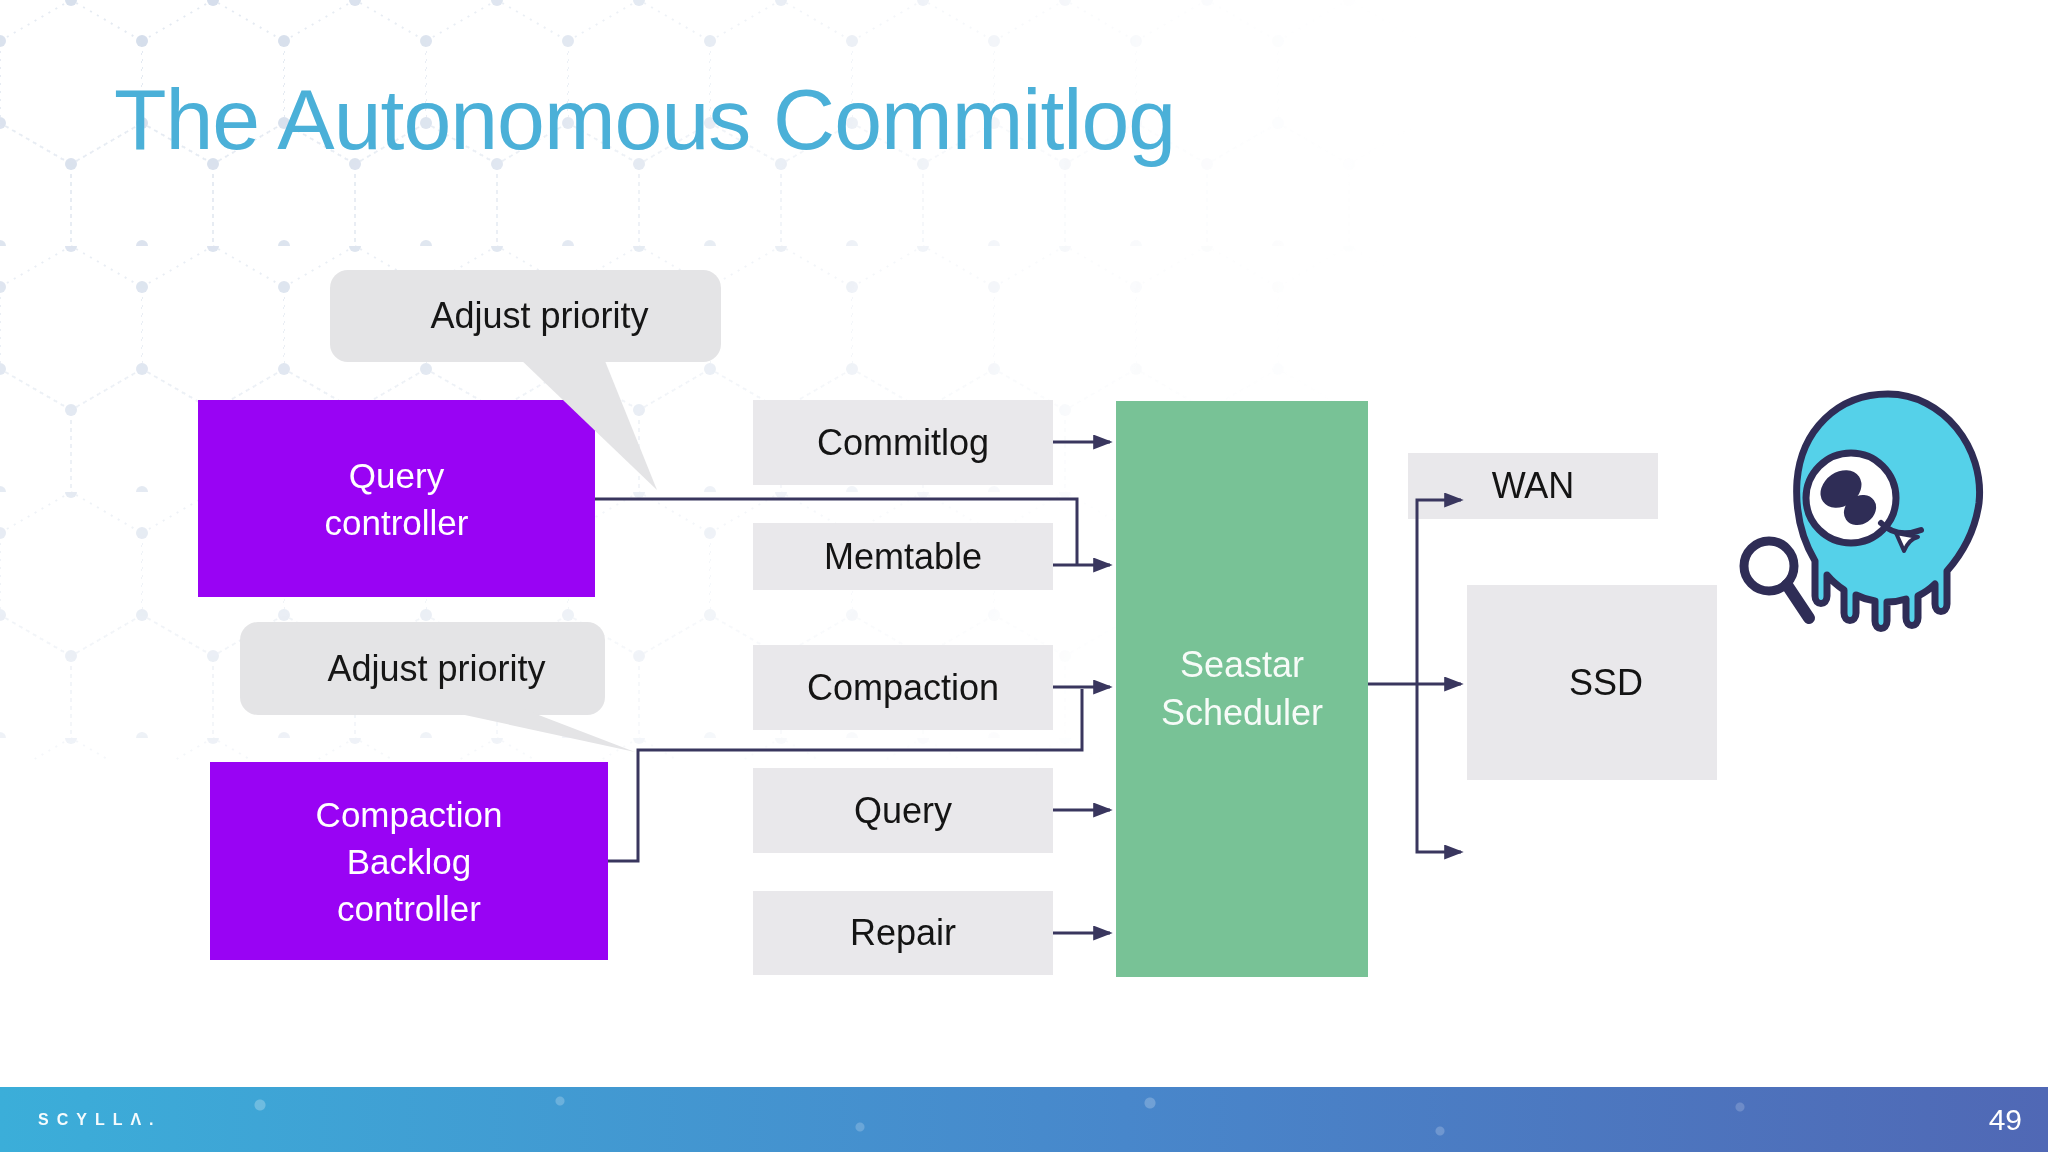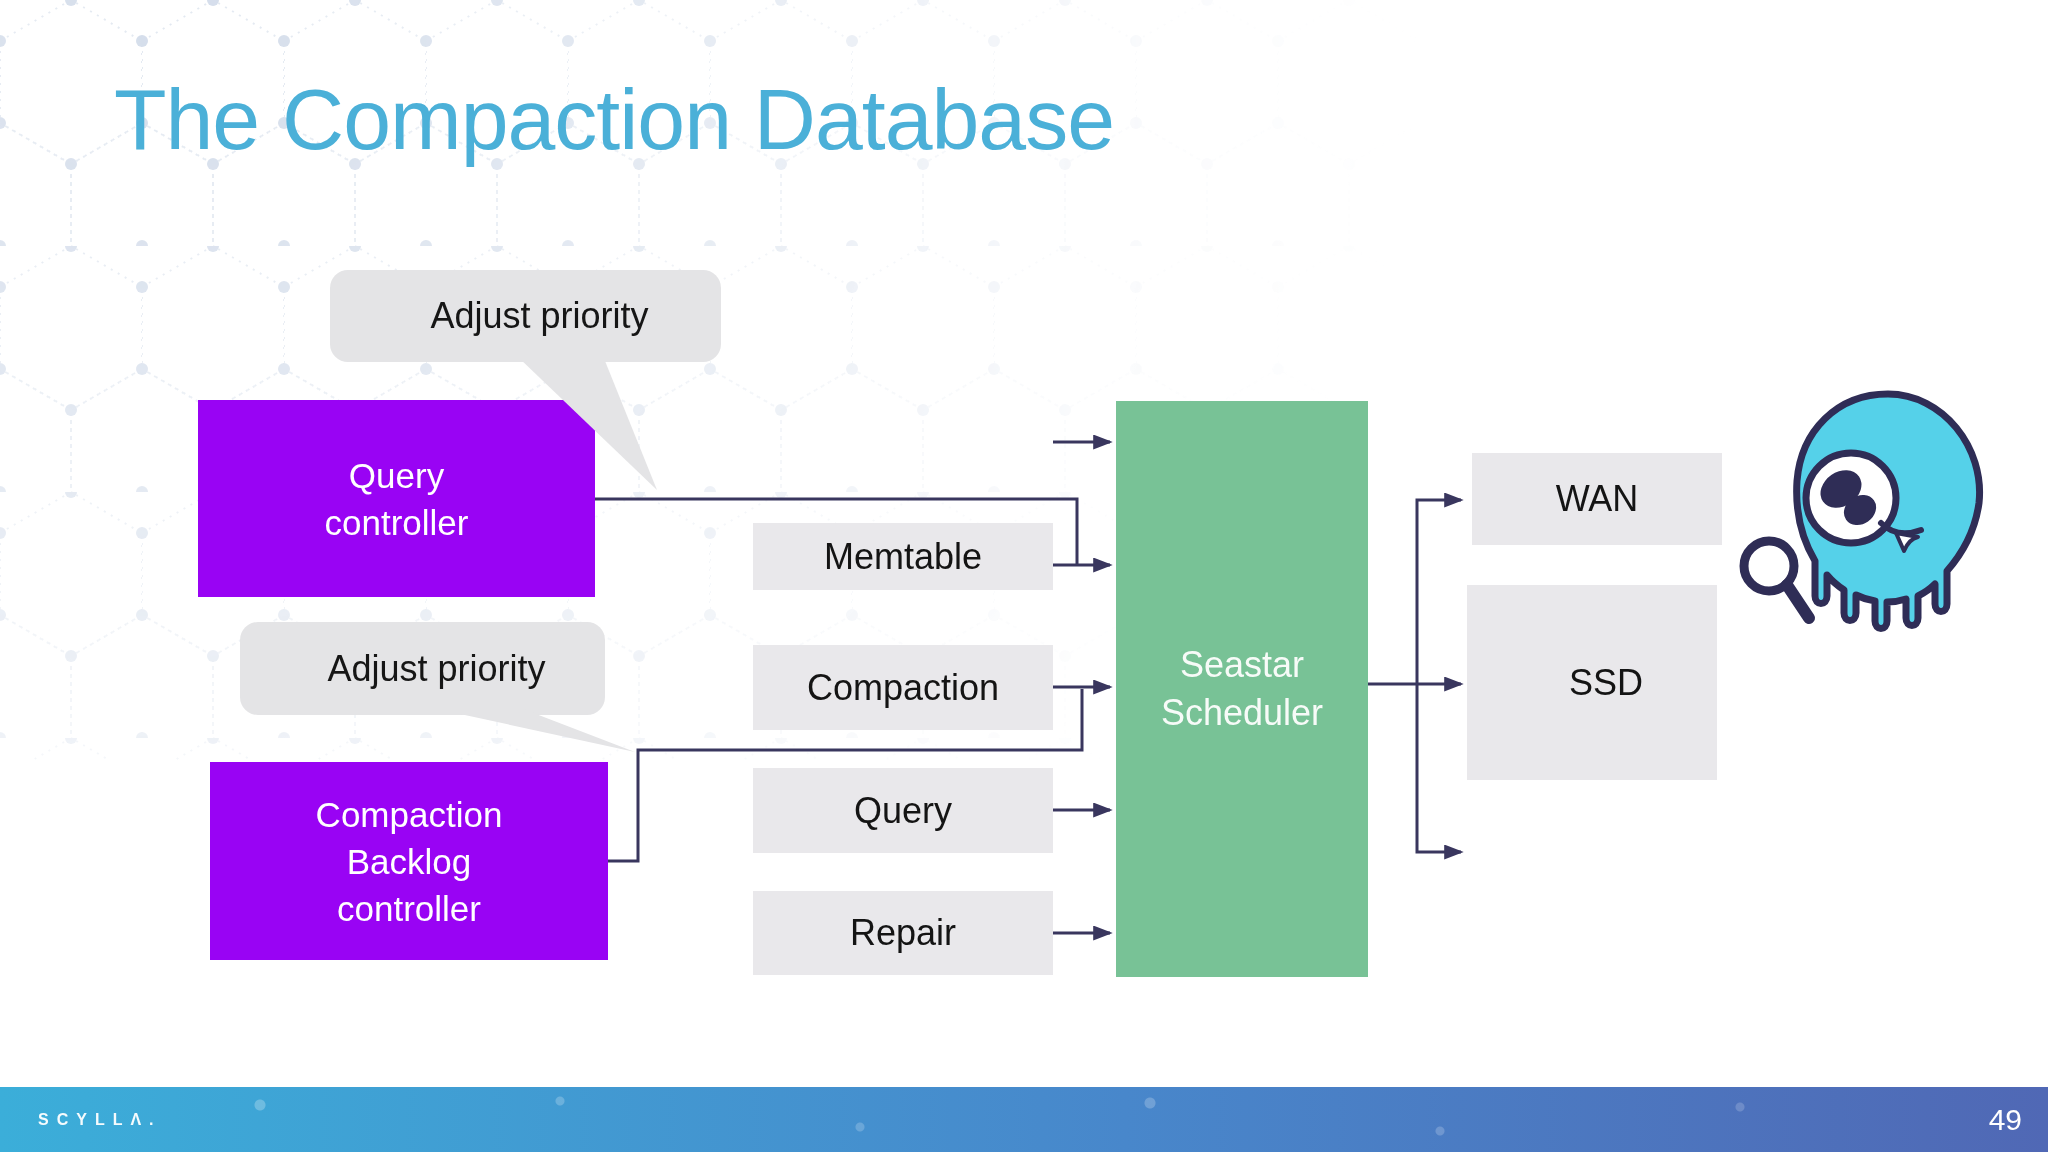"The Compaction Database" div.abs { text: Compaction Database -> Autonomous Commitlog }
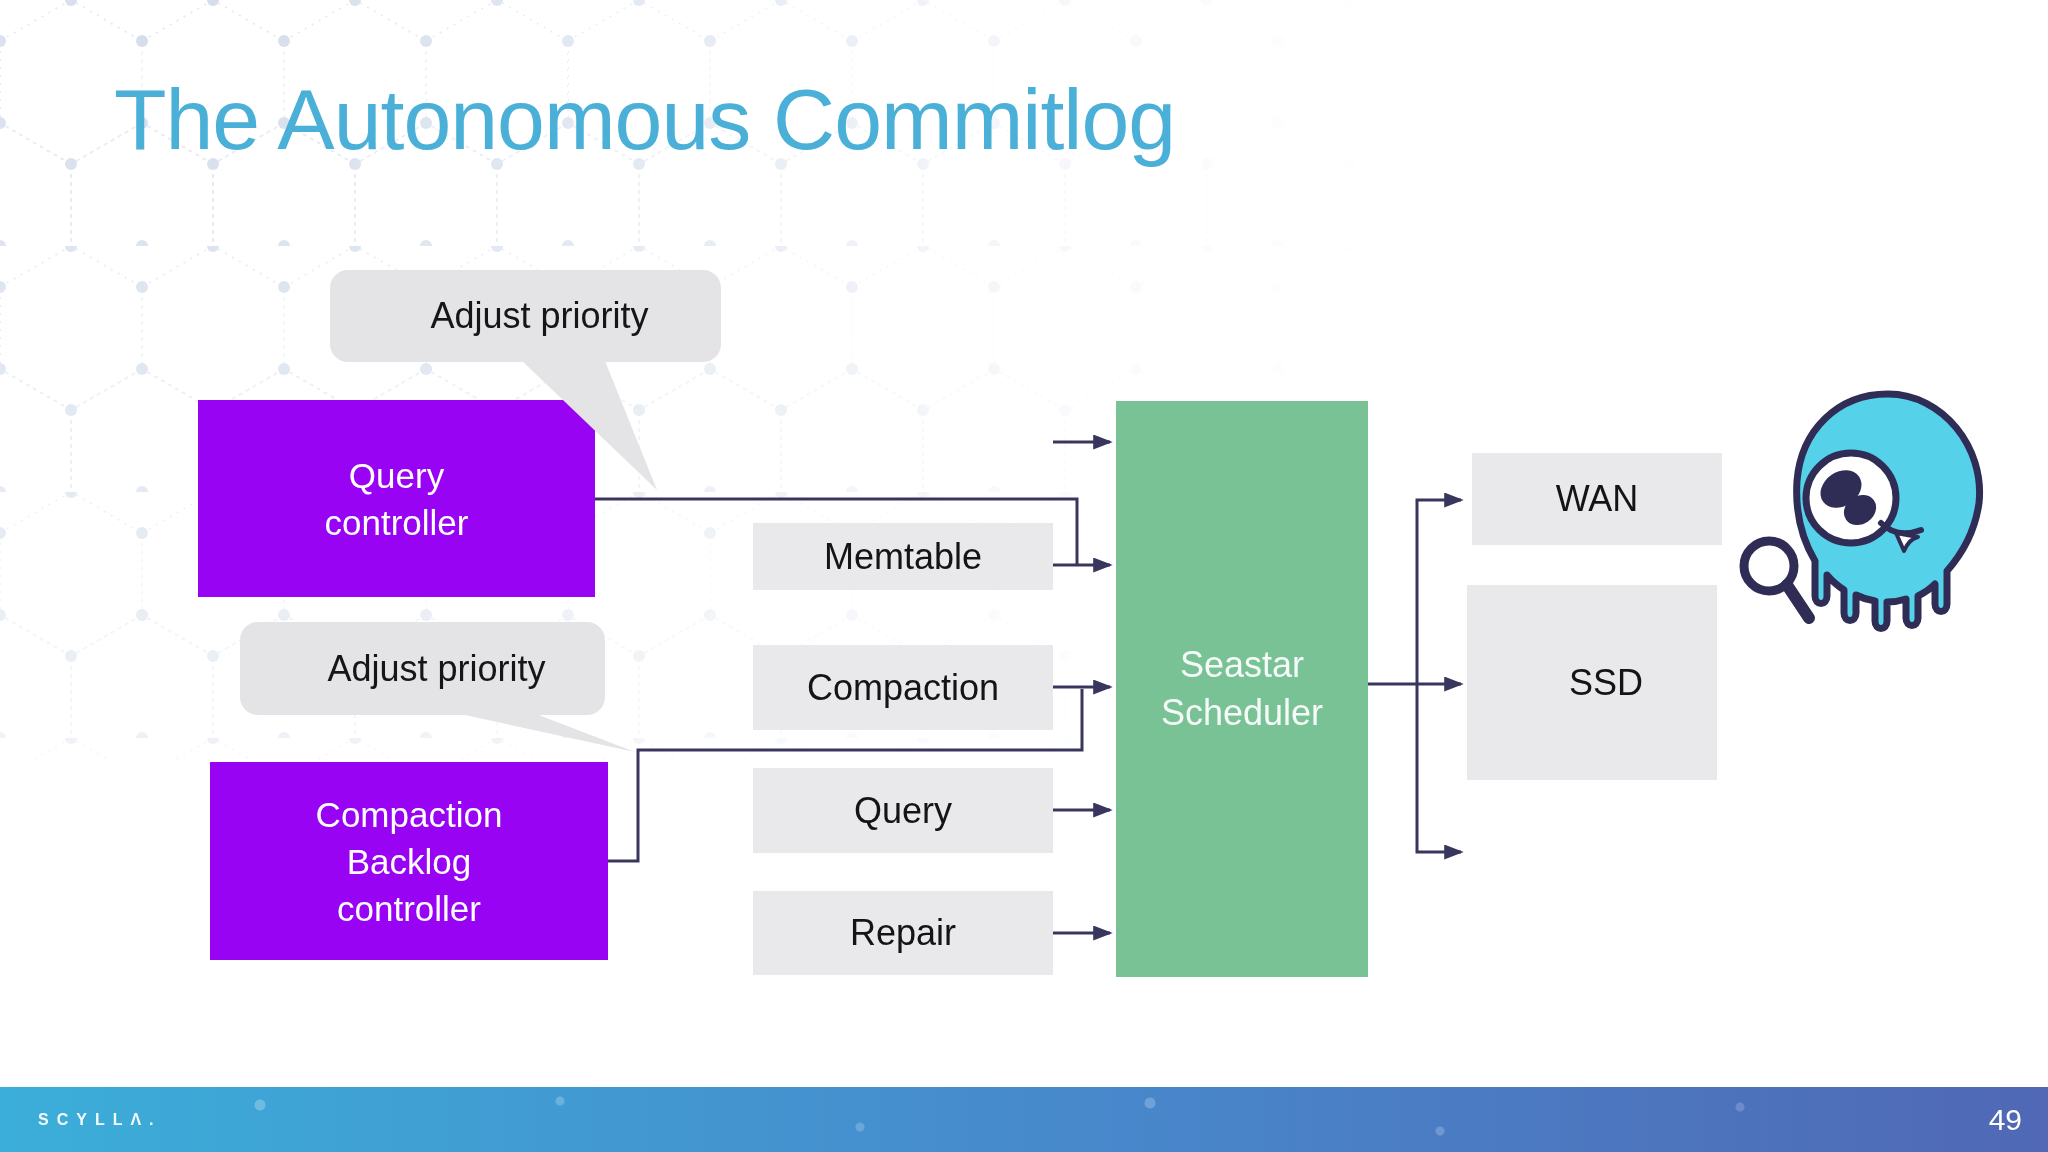"Commitlog" div.abs { html: none -> <div> <span>Commitlog</span> </div> }
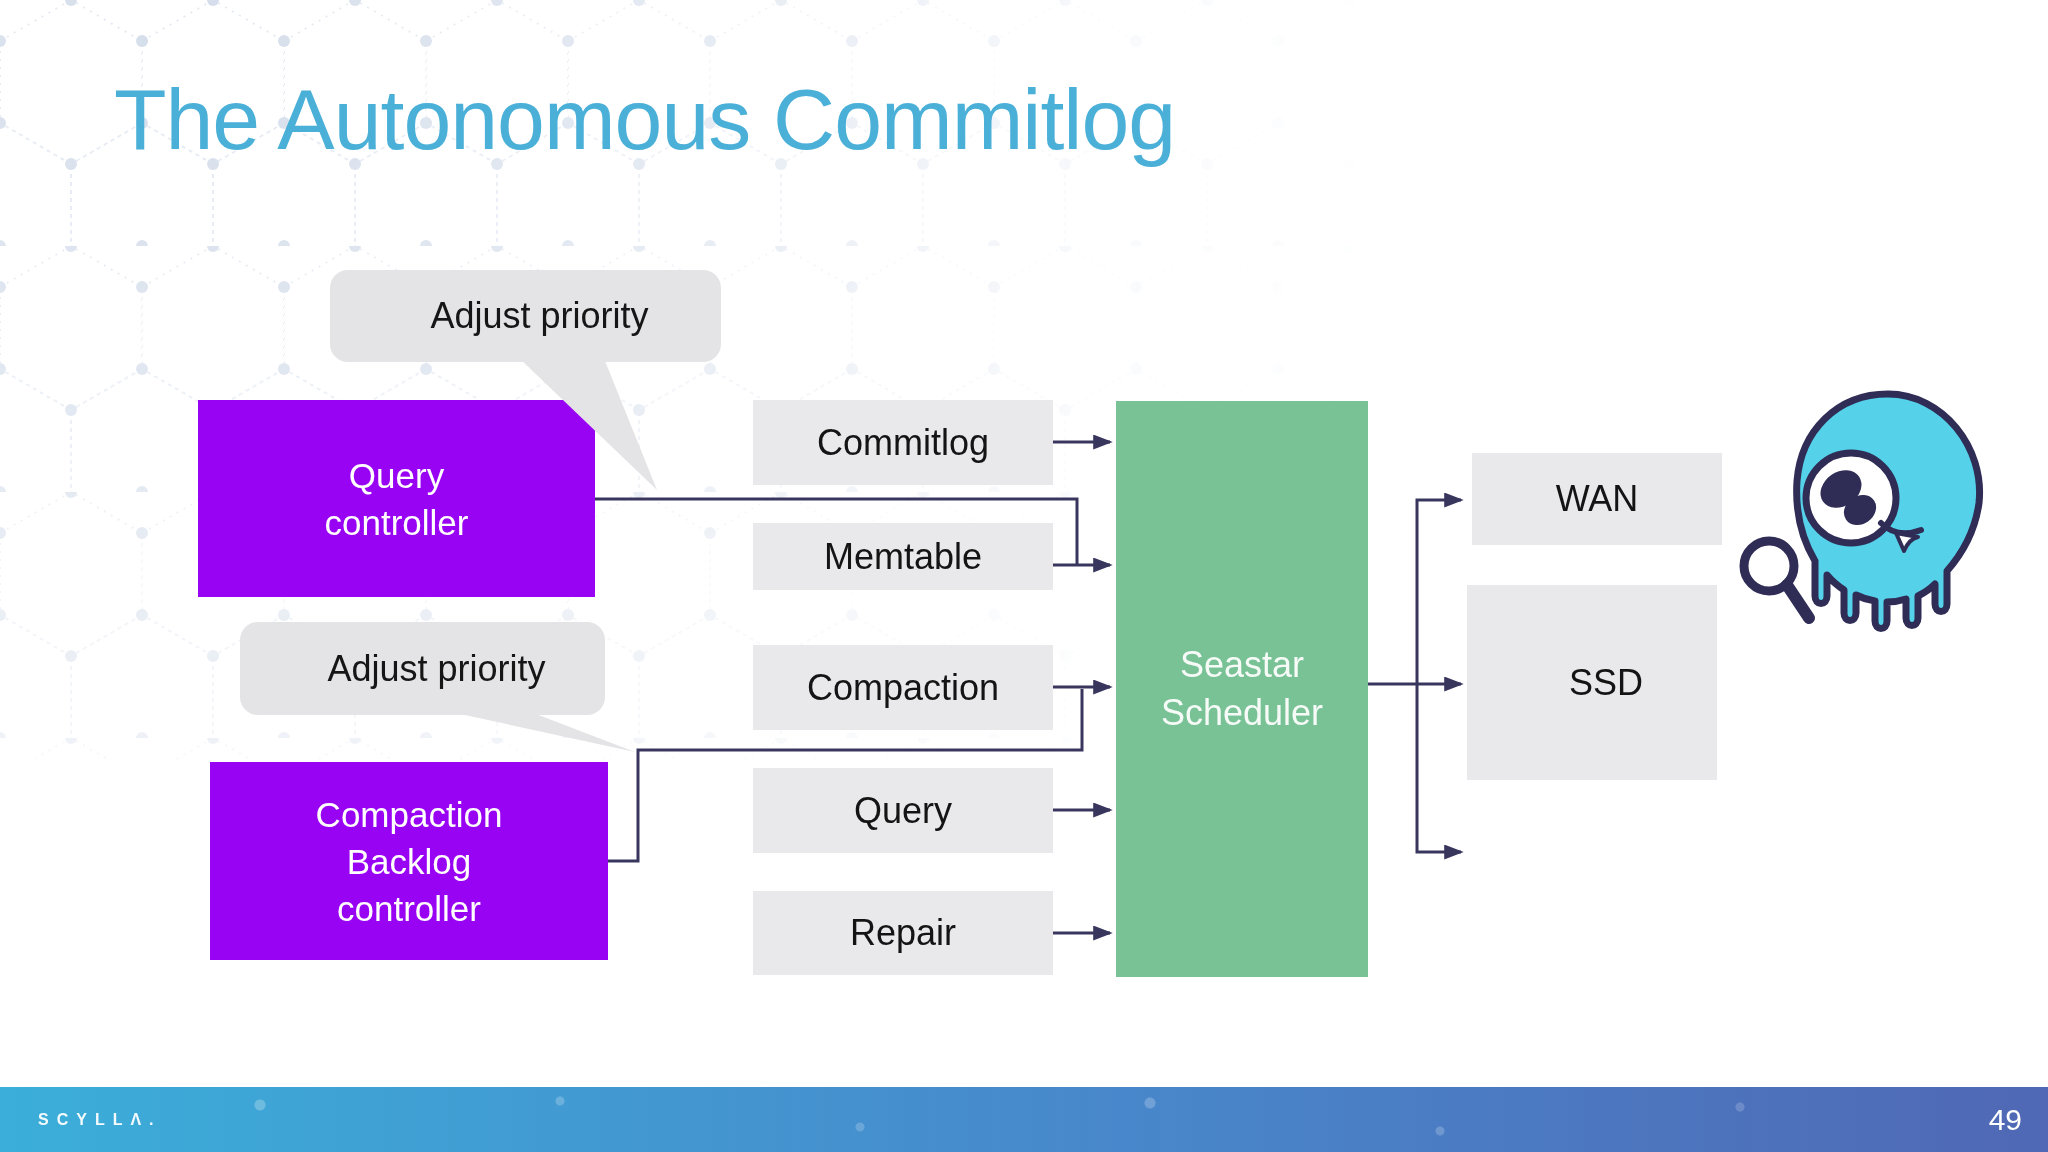"WAN" .r-wan { height: 92px -> 66px; left: 1472px -> 1408px }
